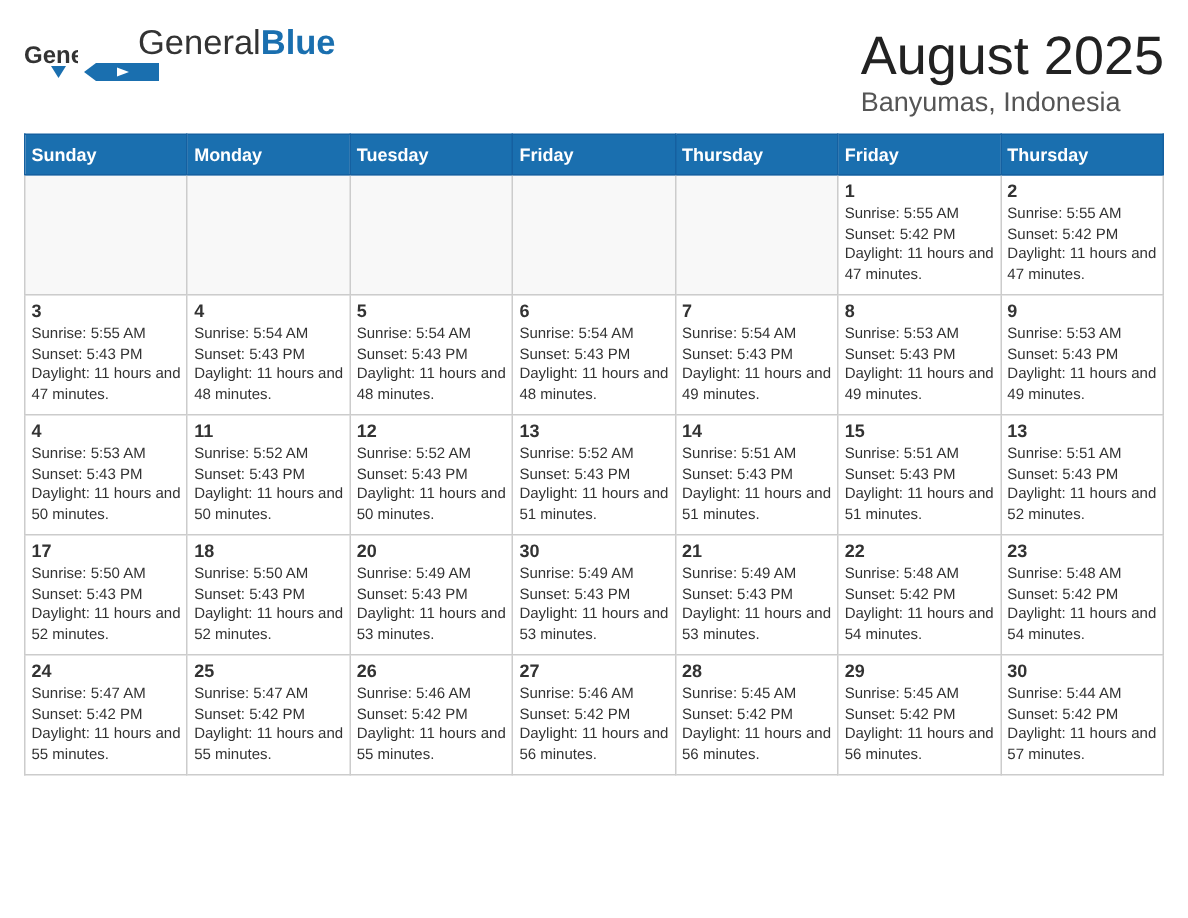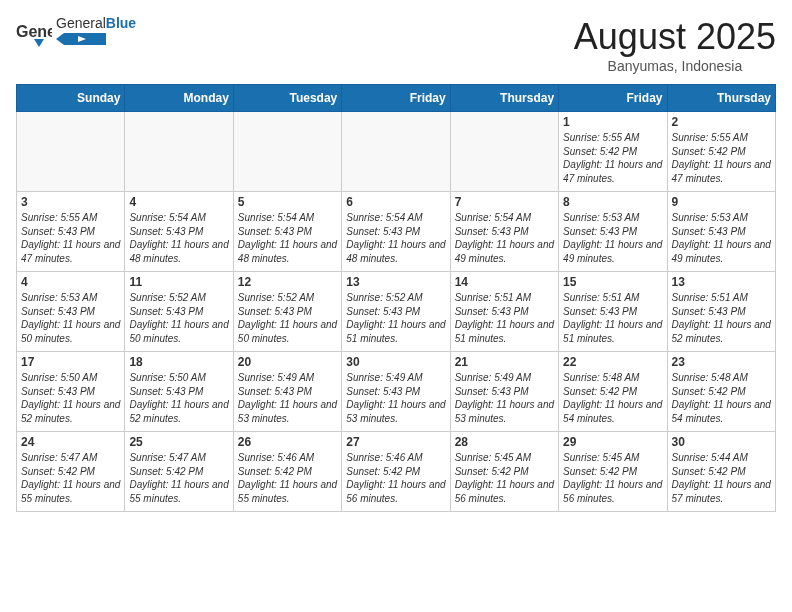"GeneralBlue" div { font-size: 14px -> 23px; margin-left: none -> 36px }
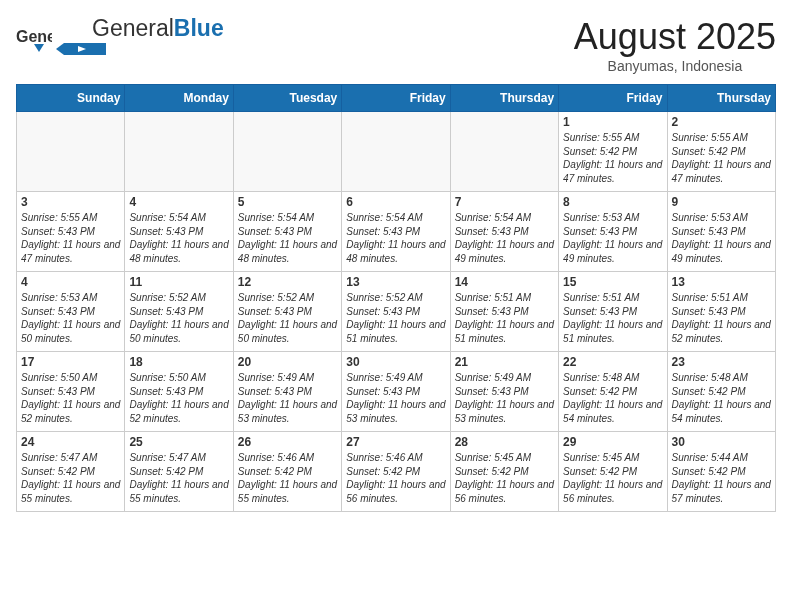"August 2025" .title-area { text-align: center -> left }
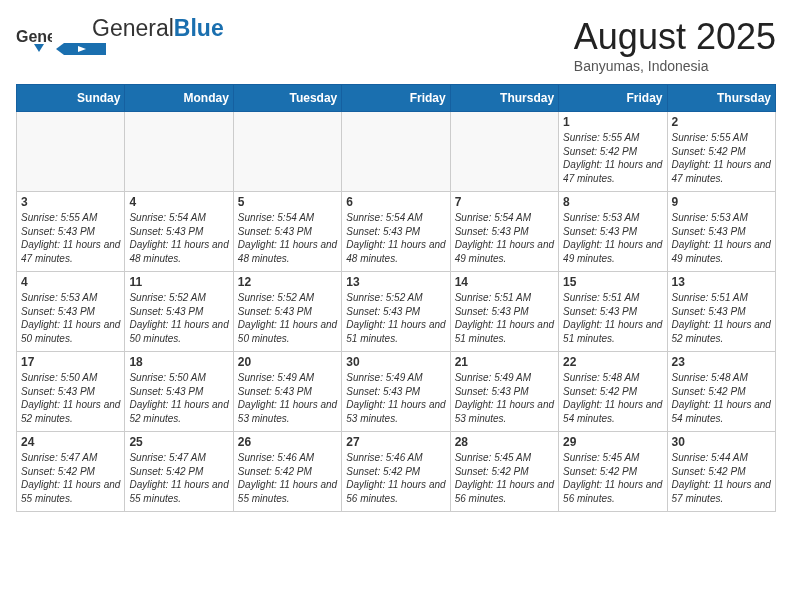"Banyumas, Indonesia" .location-title { font-size: 14px -> 18px }
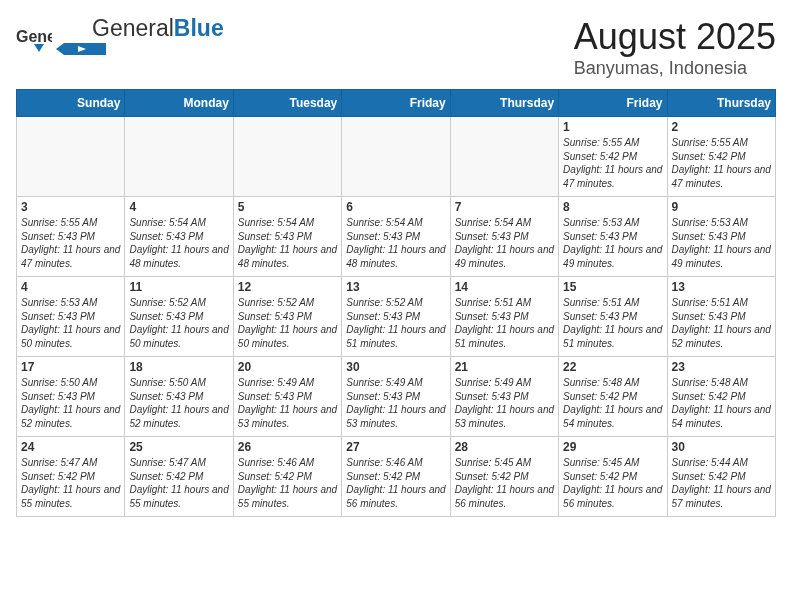"Sunday" .calendar th { text-align: right -> left }
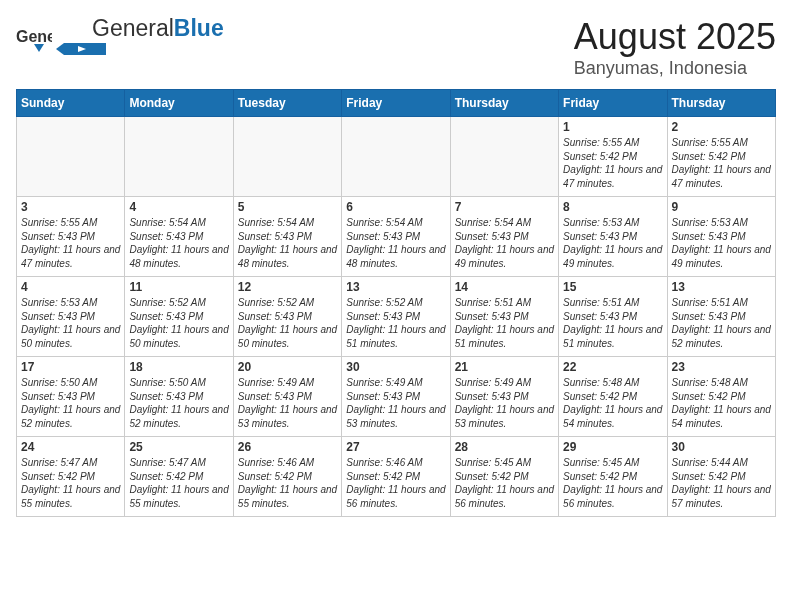"Sunrise: 5:55 AM" .day-info { font-style: italic -> none }
